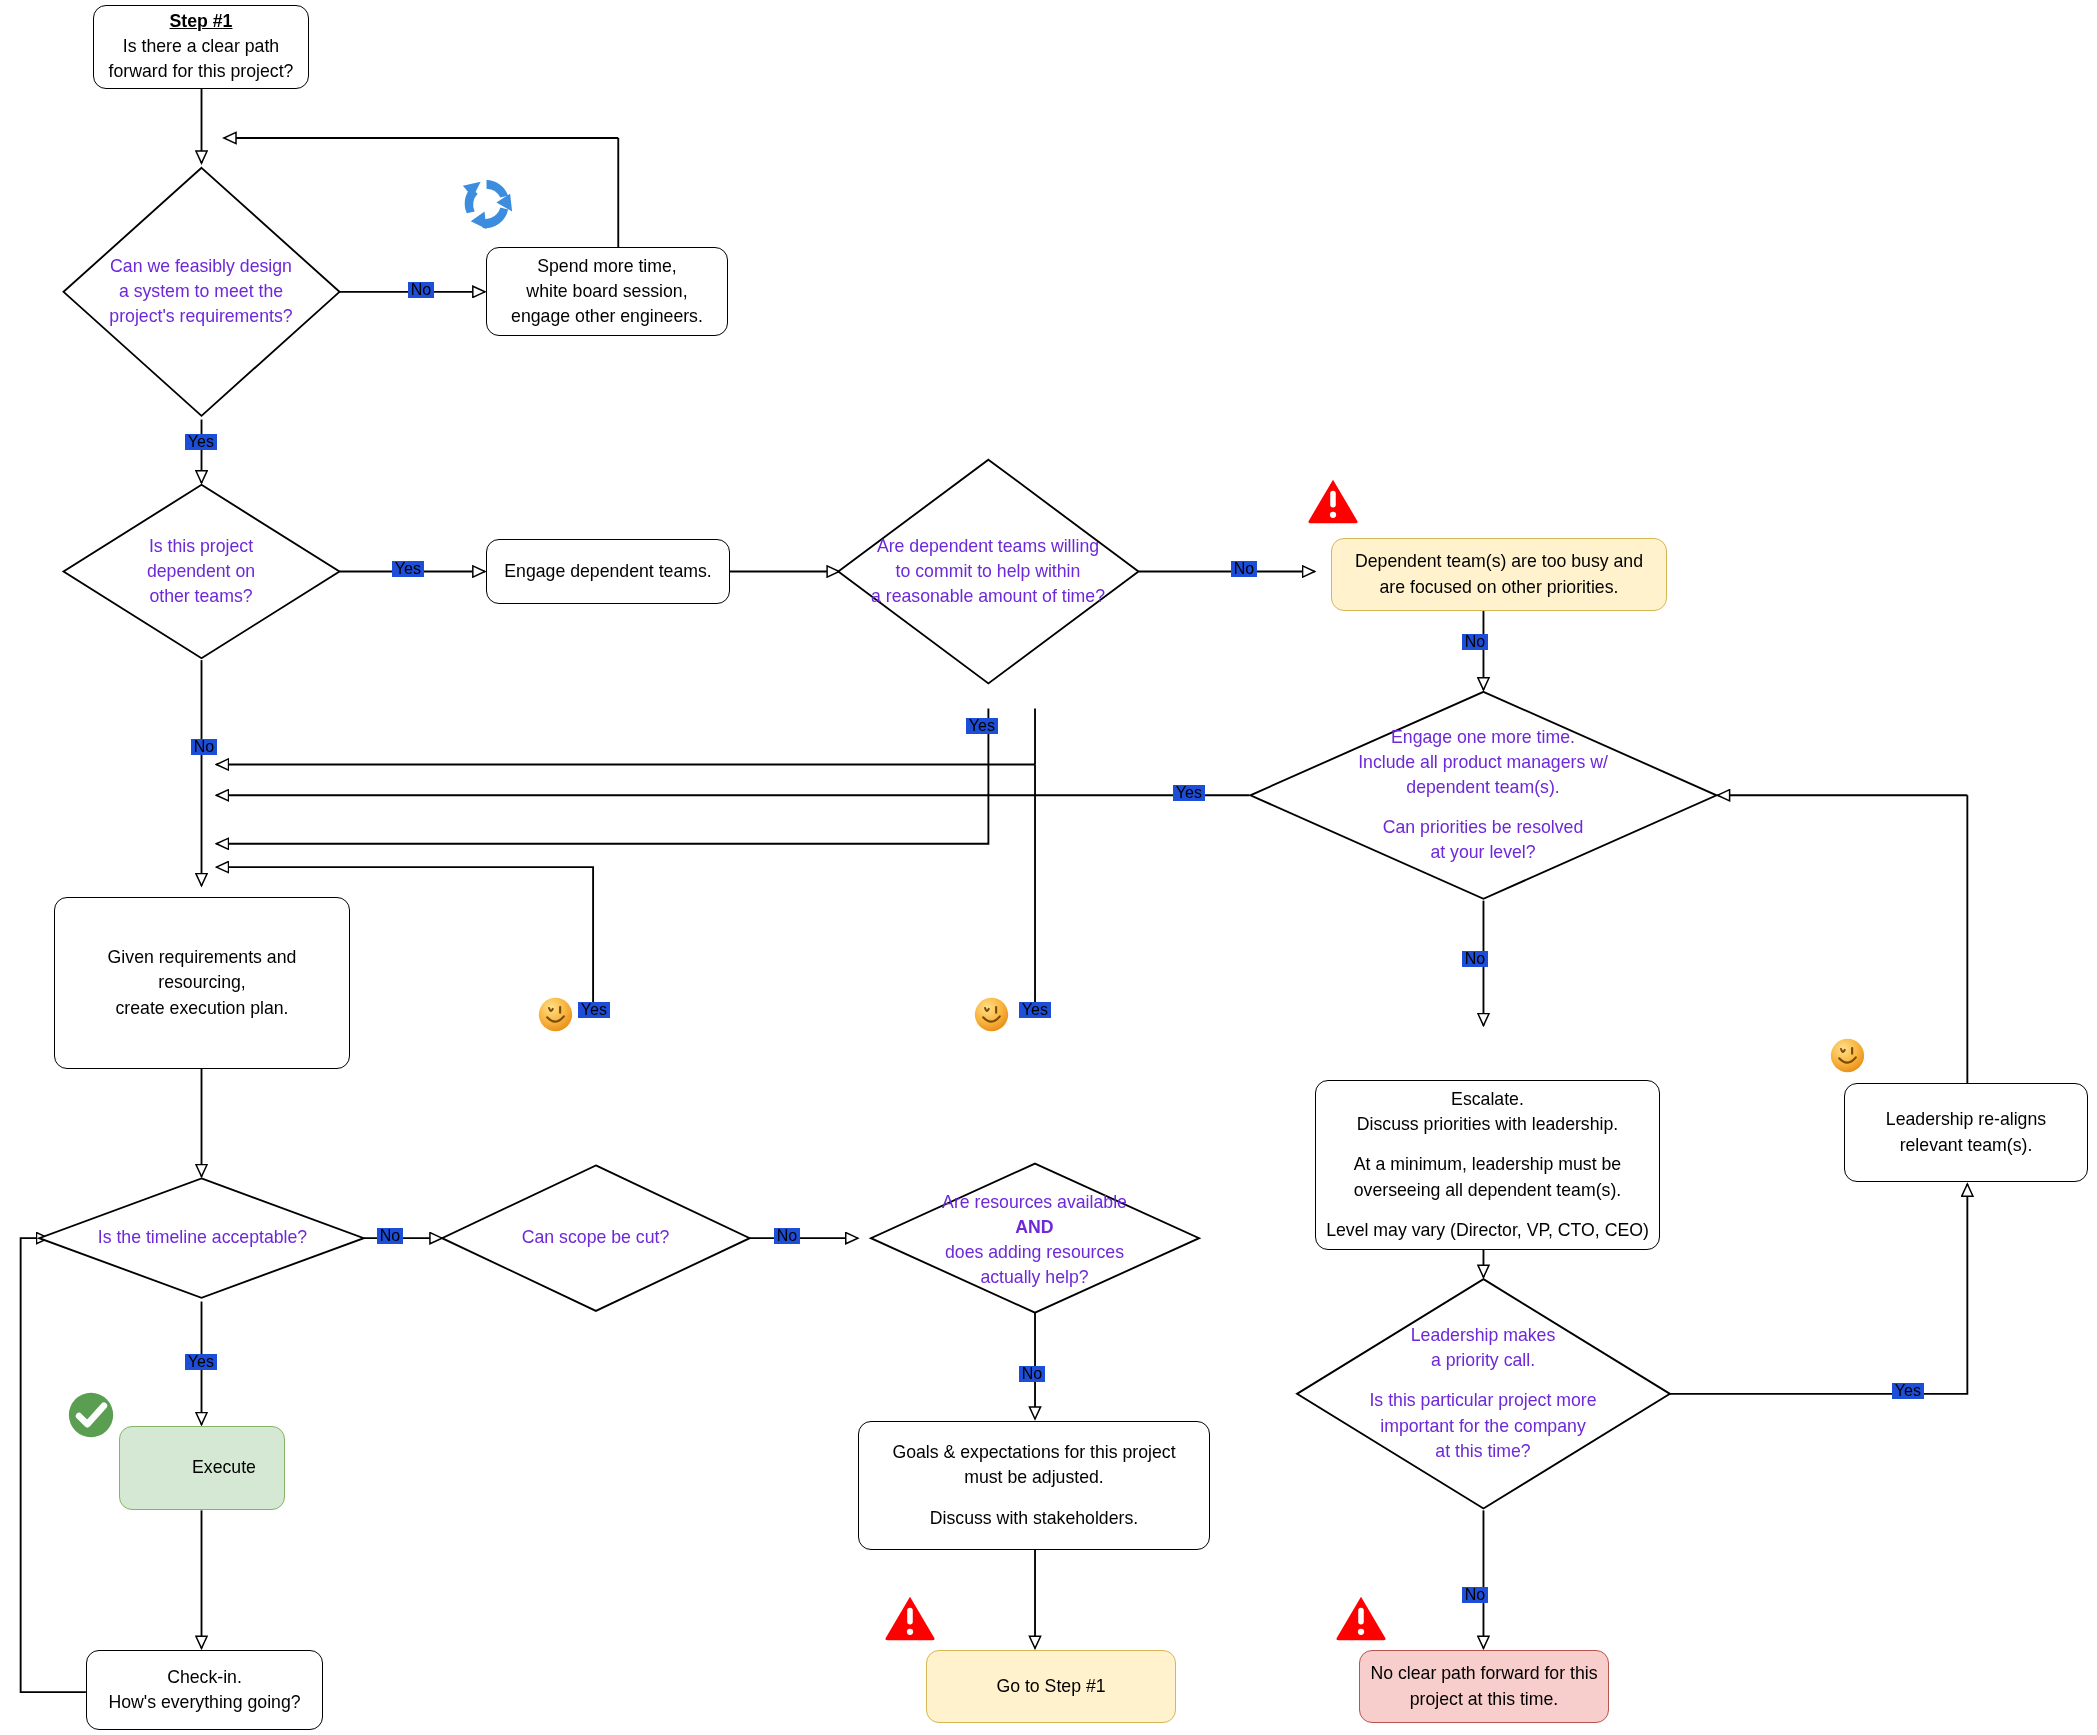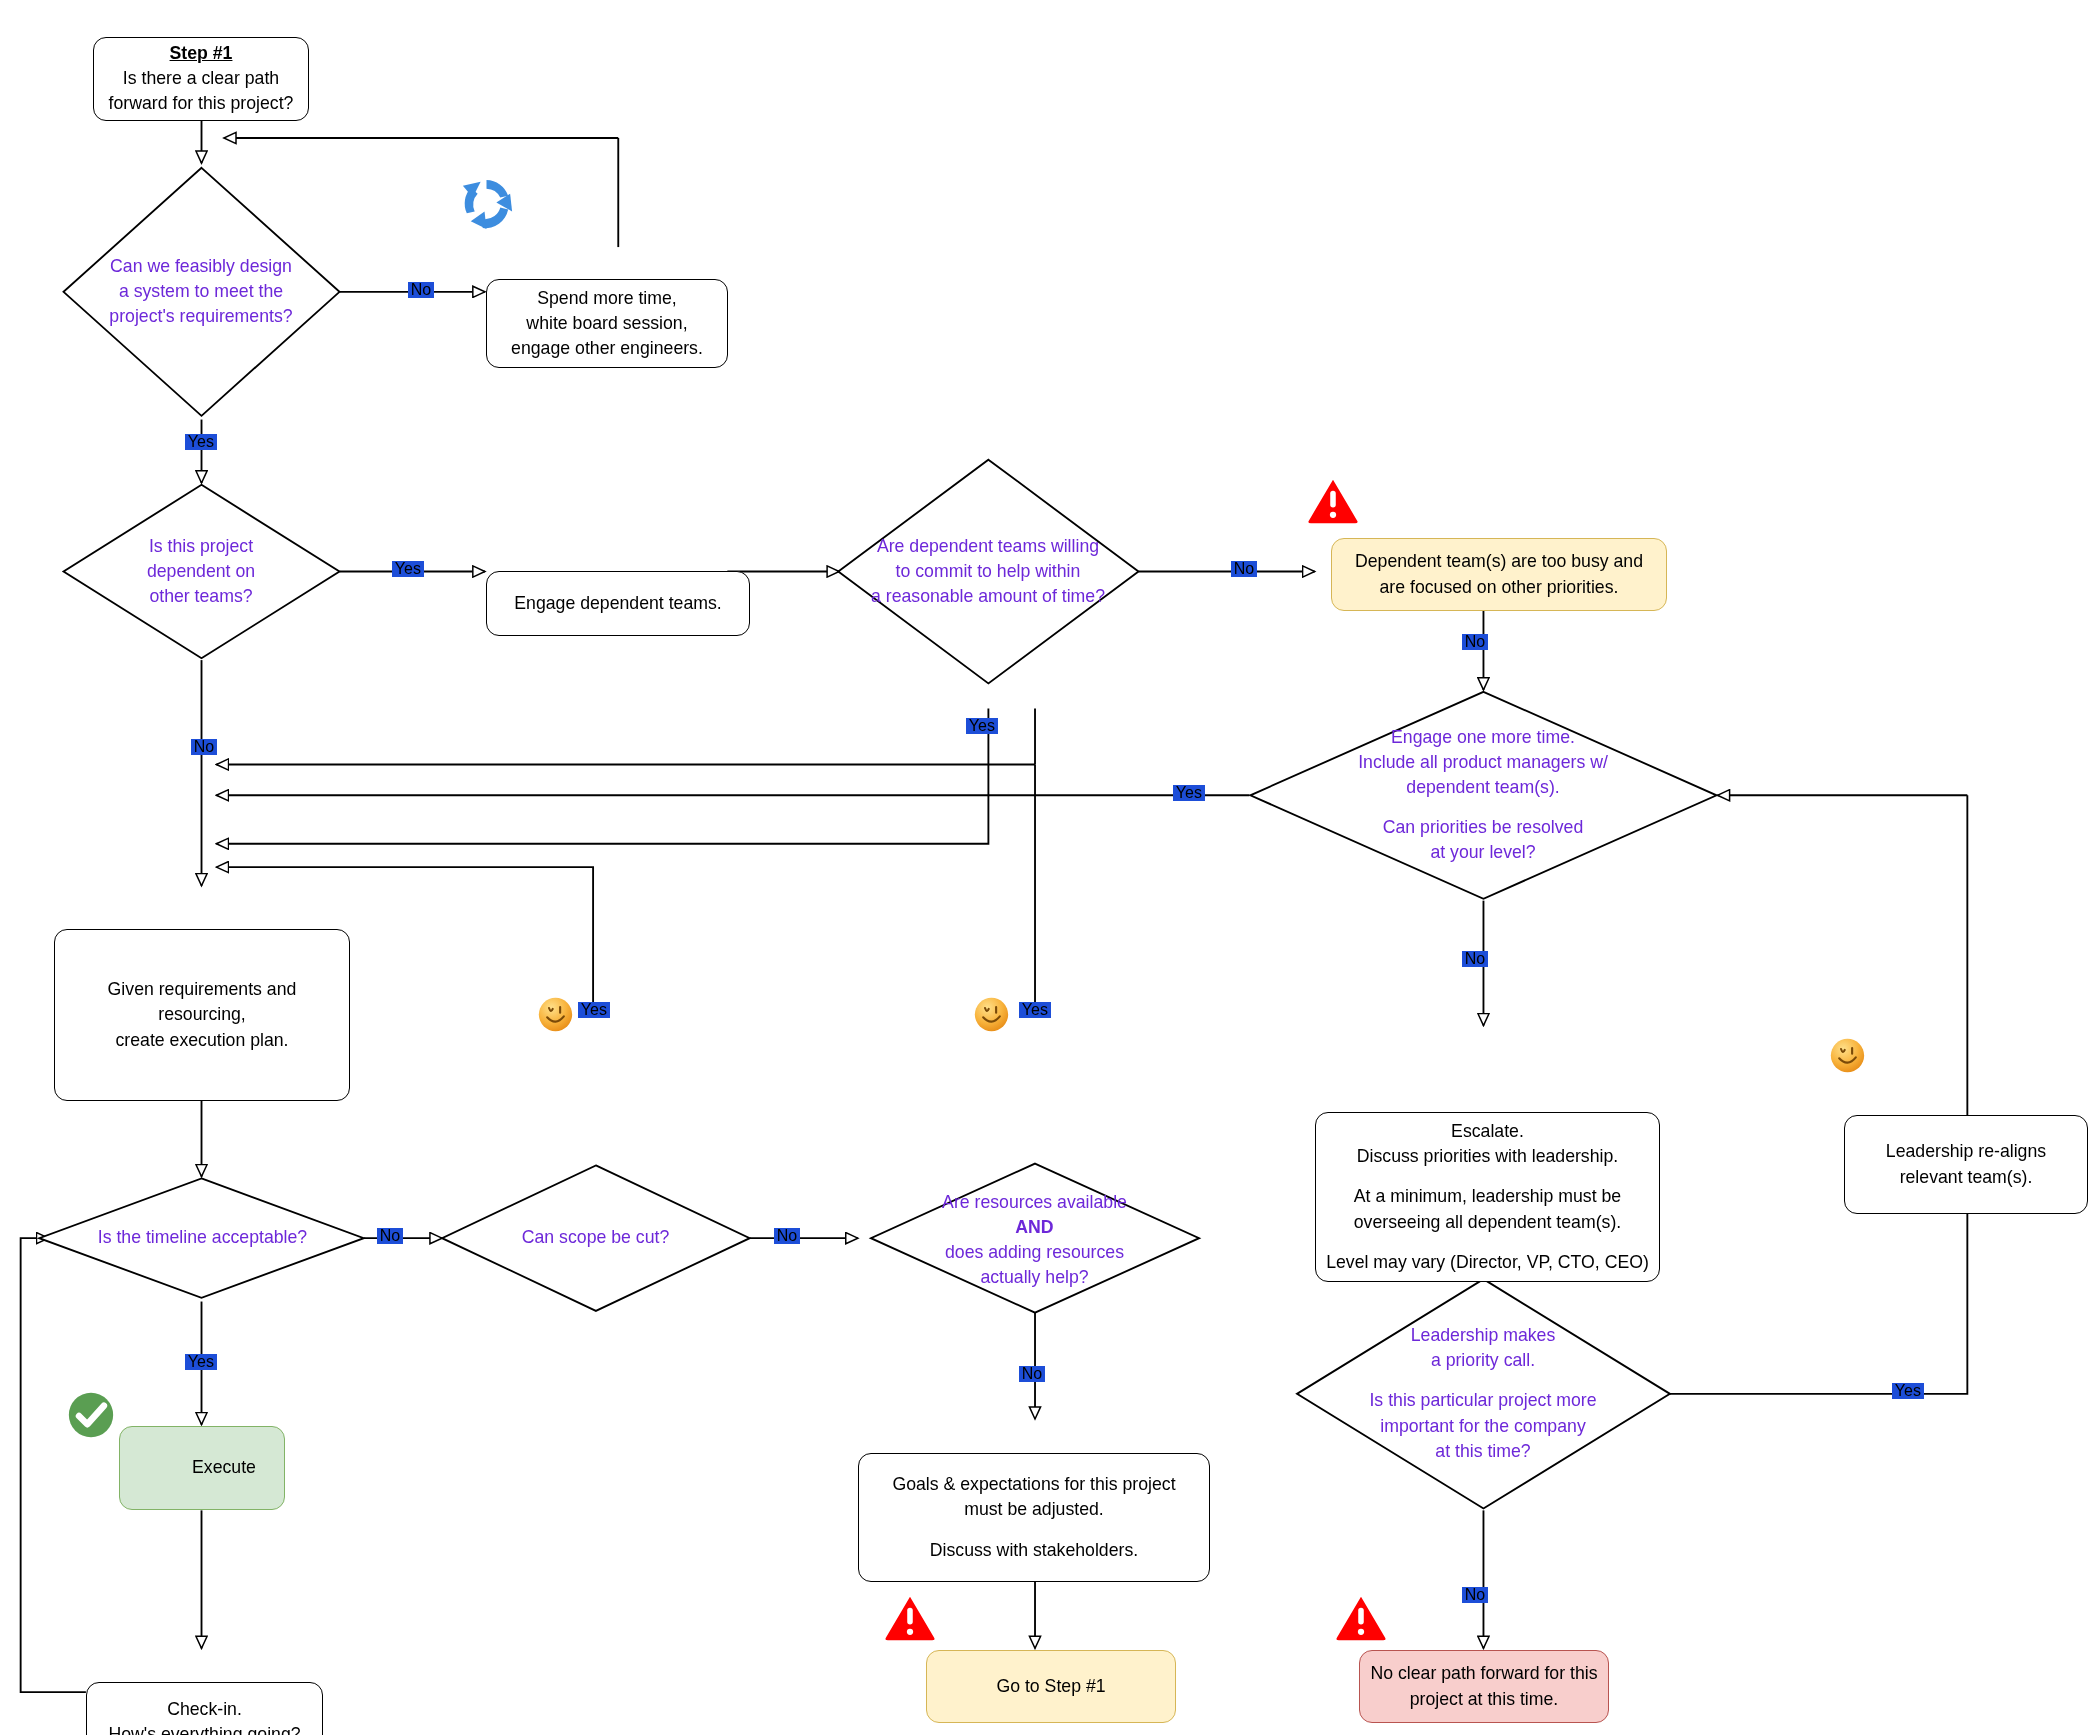"Step #1" .proc { margin-top: 32px -> none }
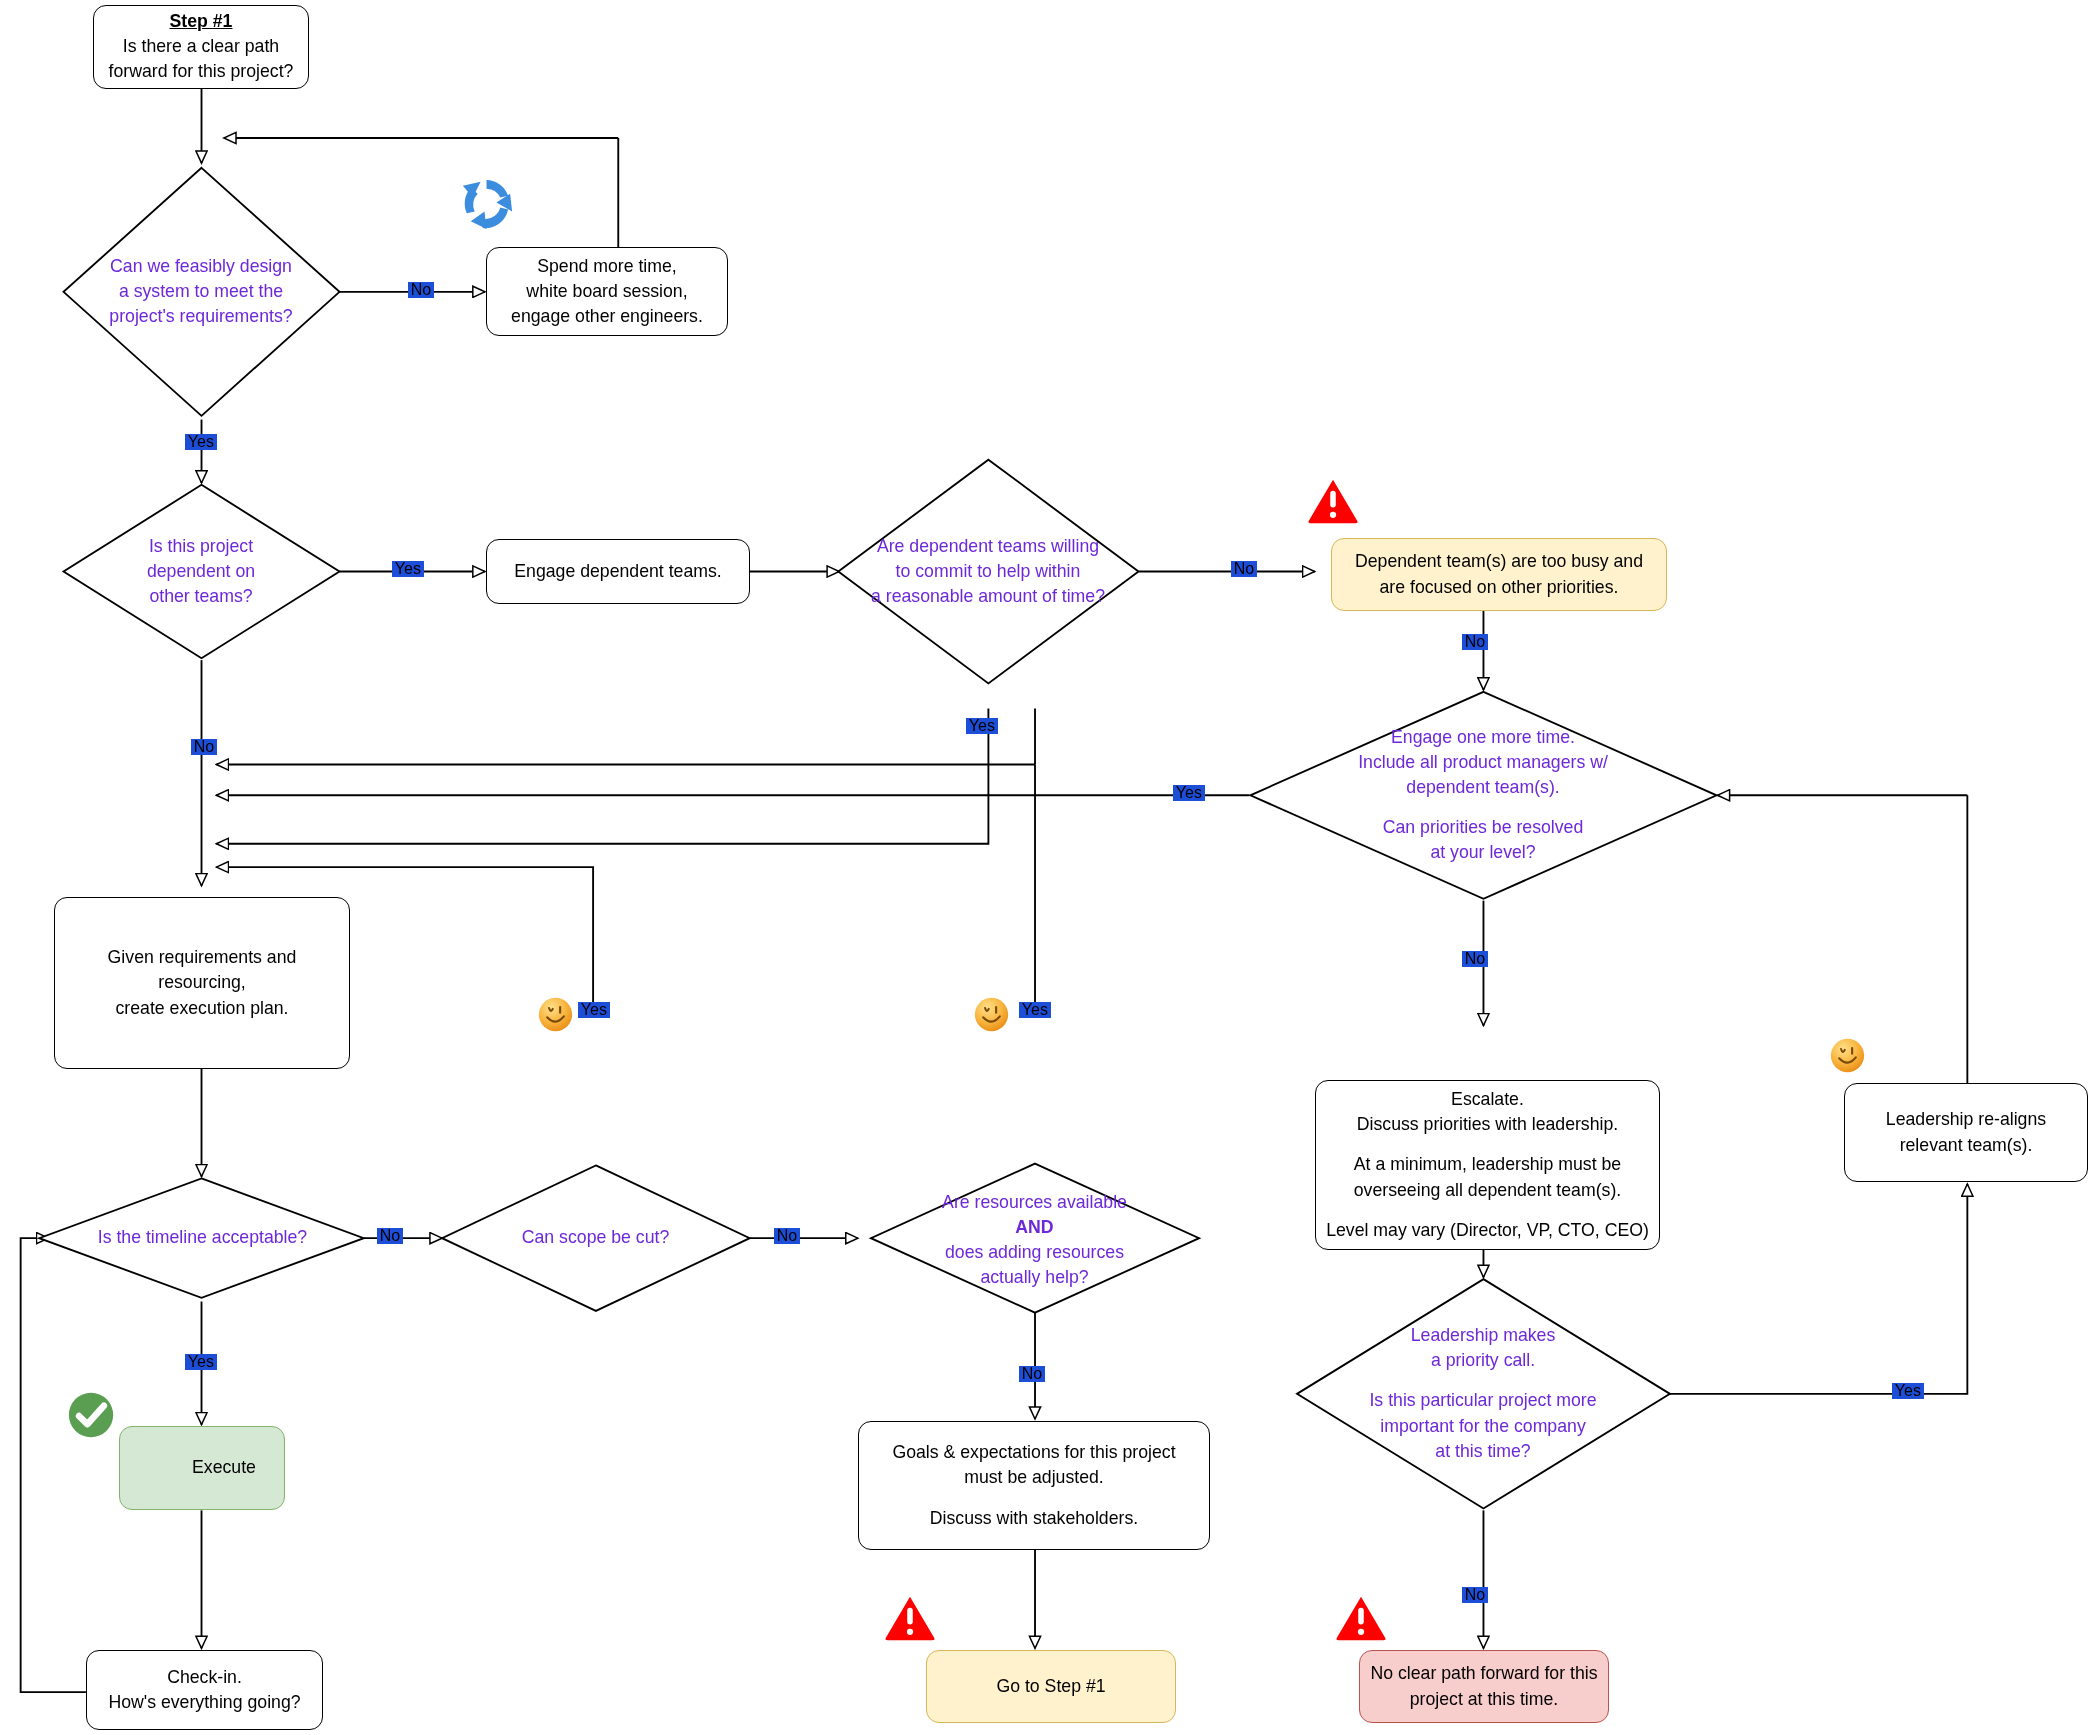"Engage dependent teams." div.node { width: 264px -> 244px }
